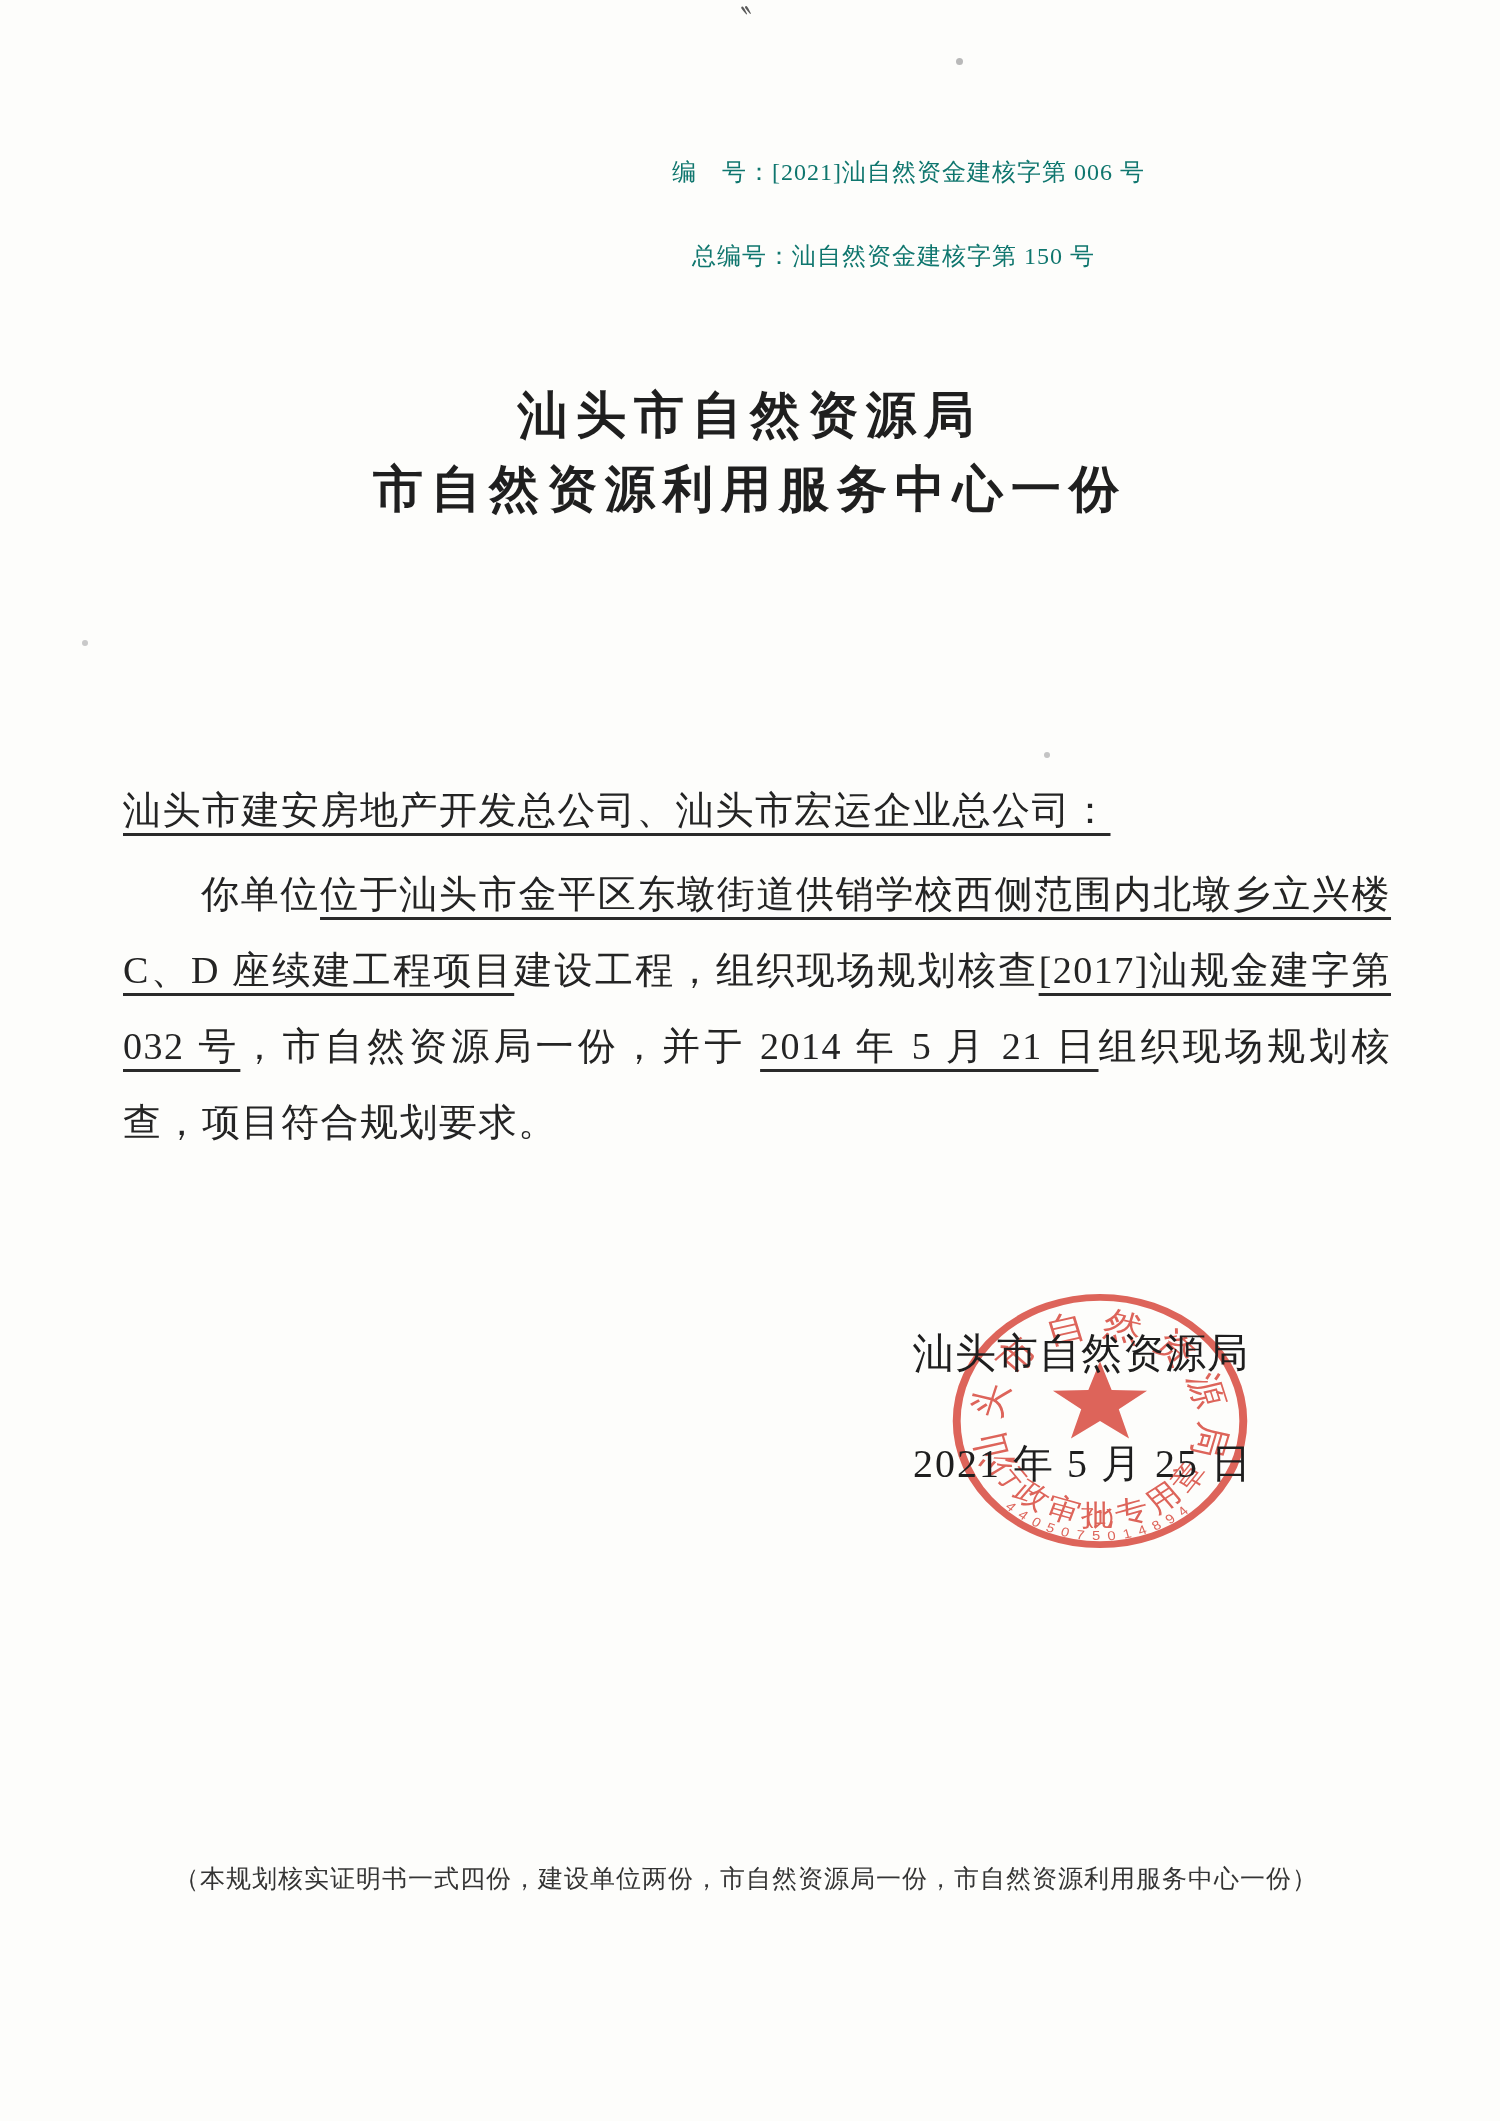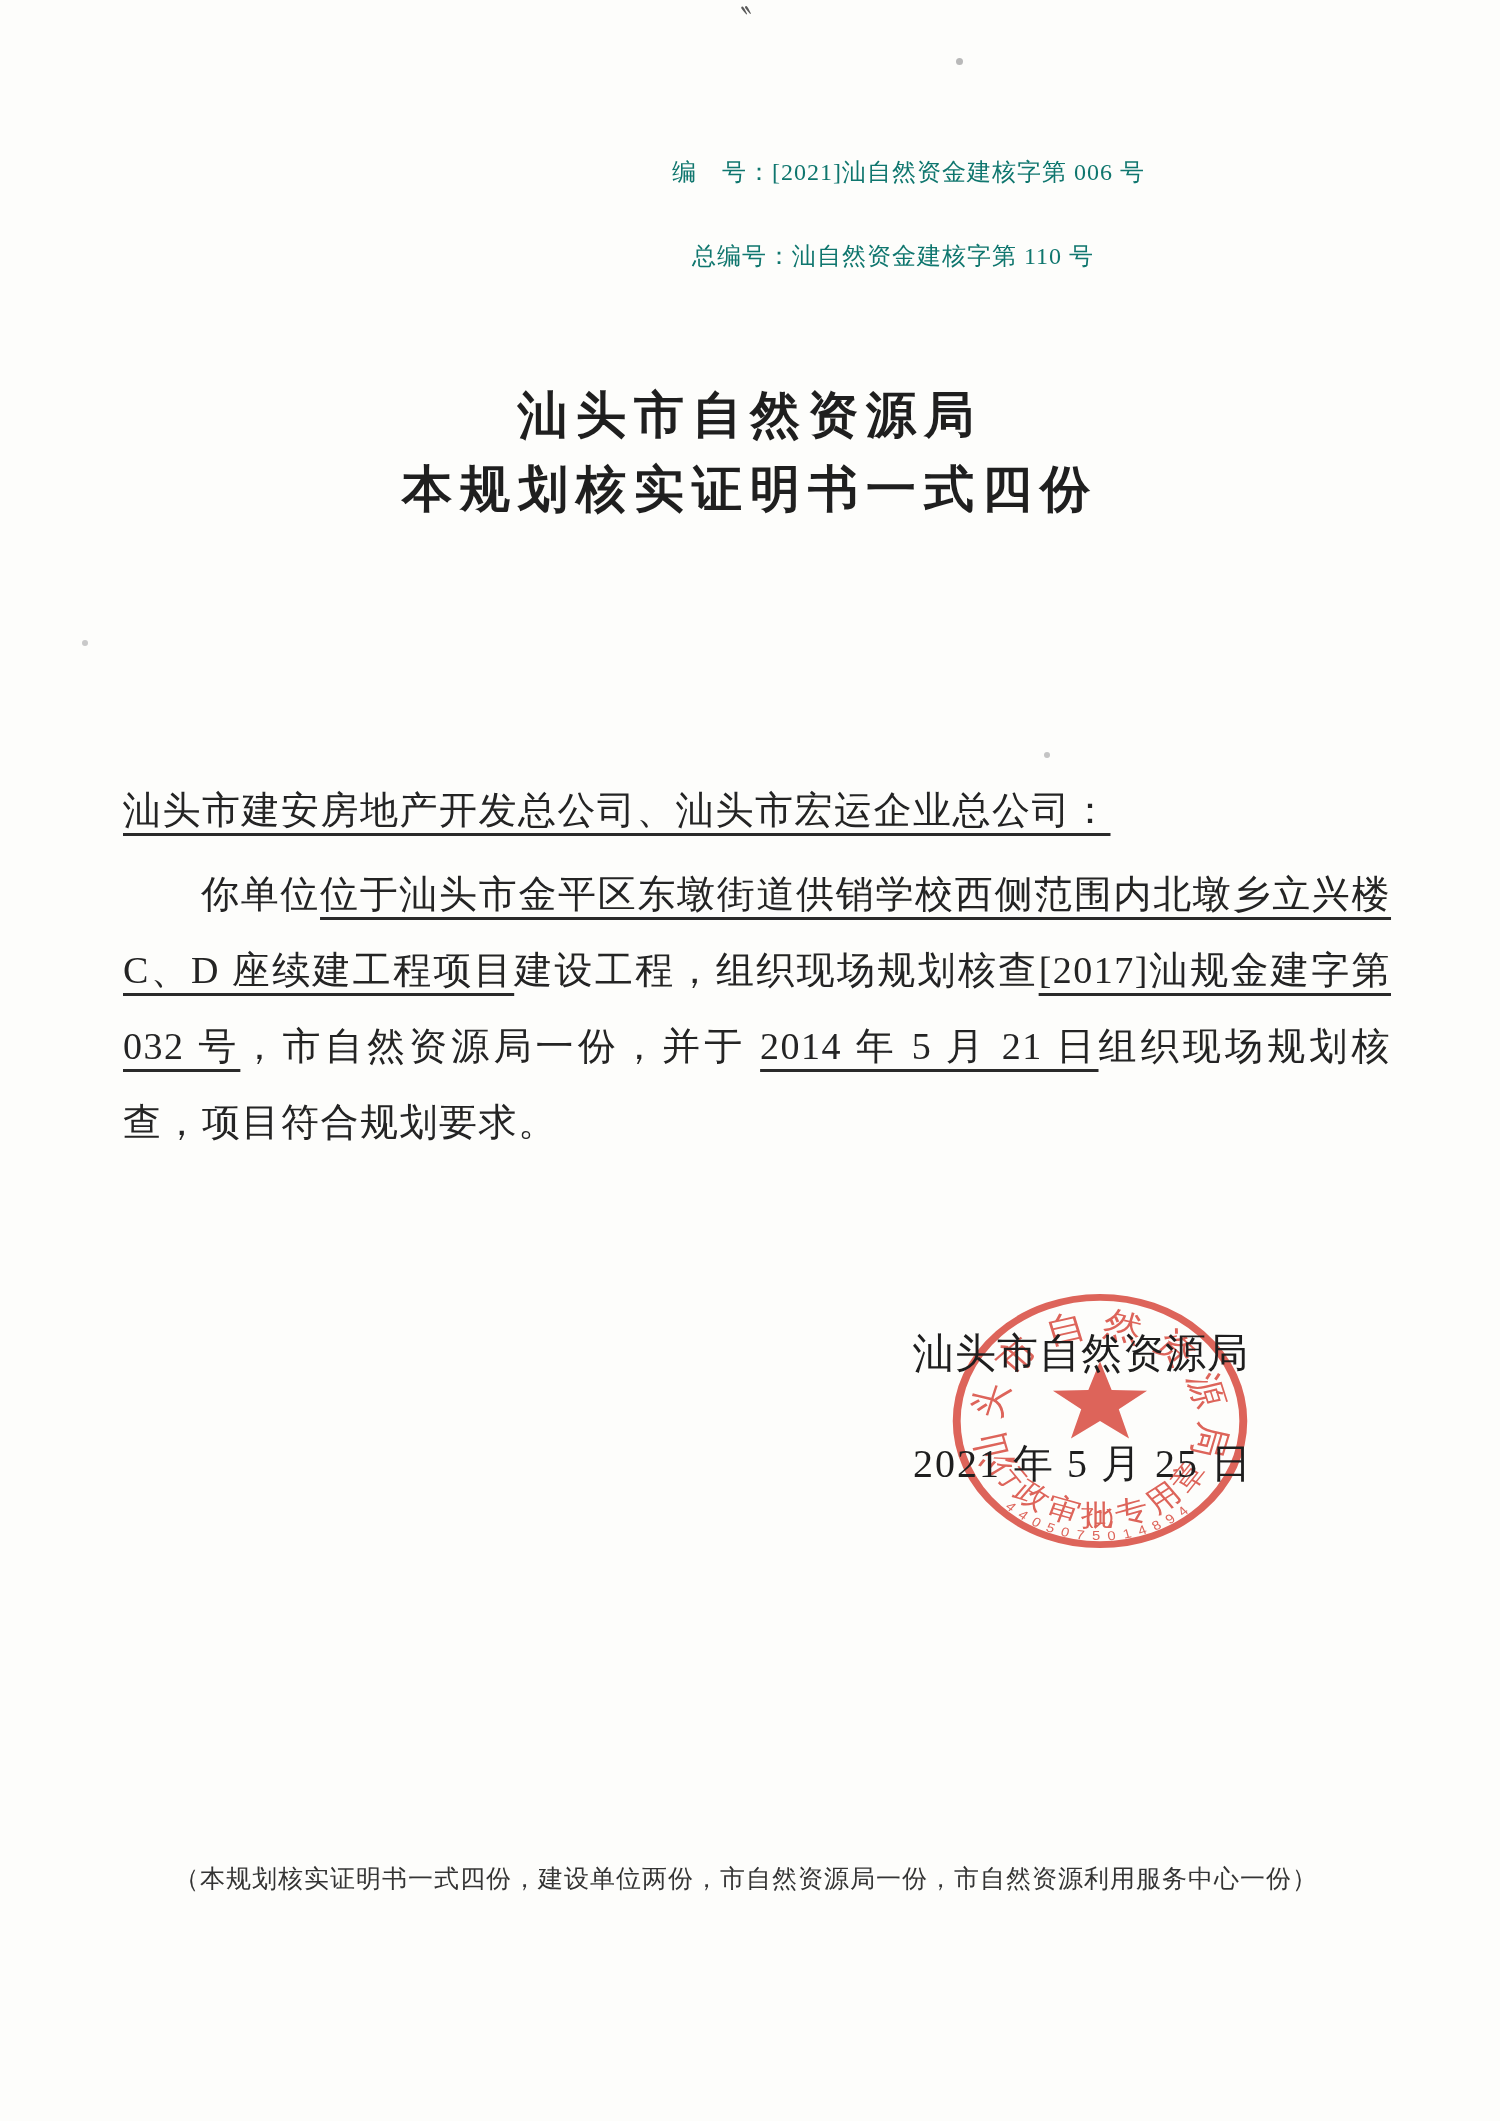"总编号：汕自然资金建核字第 110 号" div.hdr { text: 110 -> 150 }
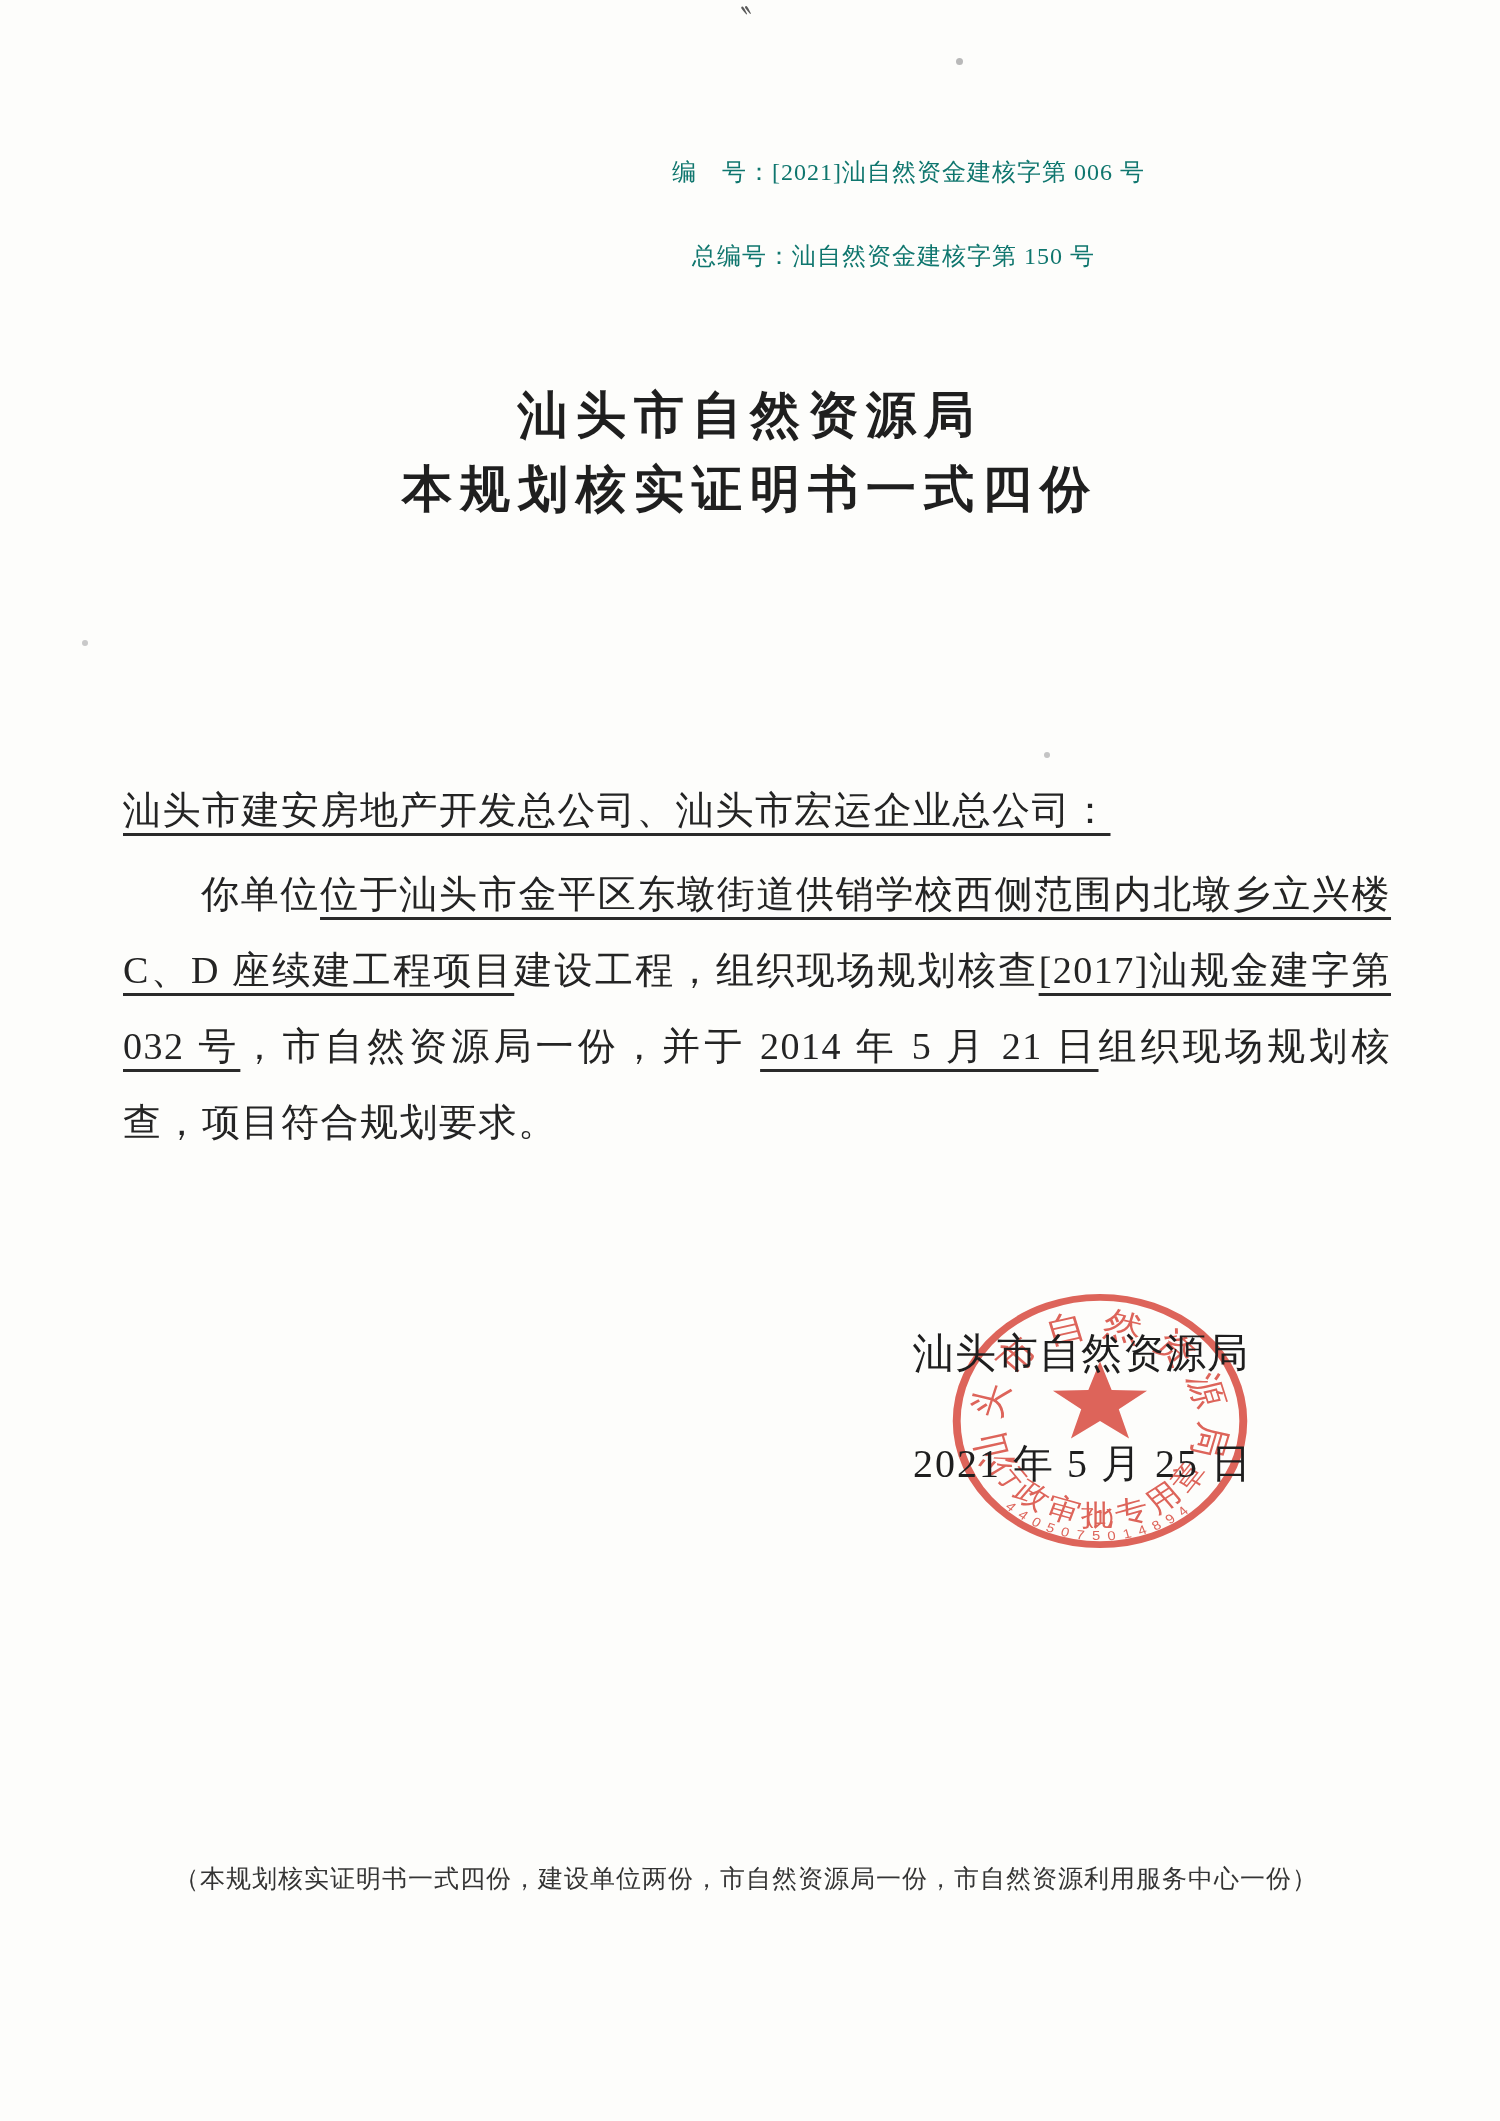"本规划核实证明书一式四份" div.title { text: 本规划核实证明书一式四 -> 市自然资源利用服务中心一 }
